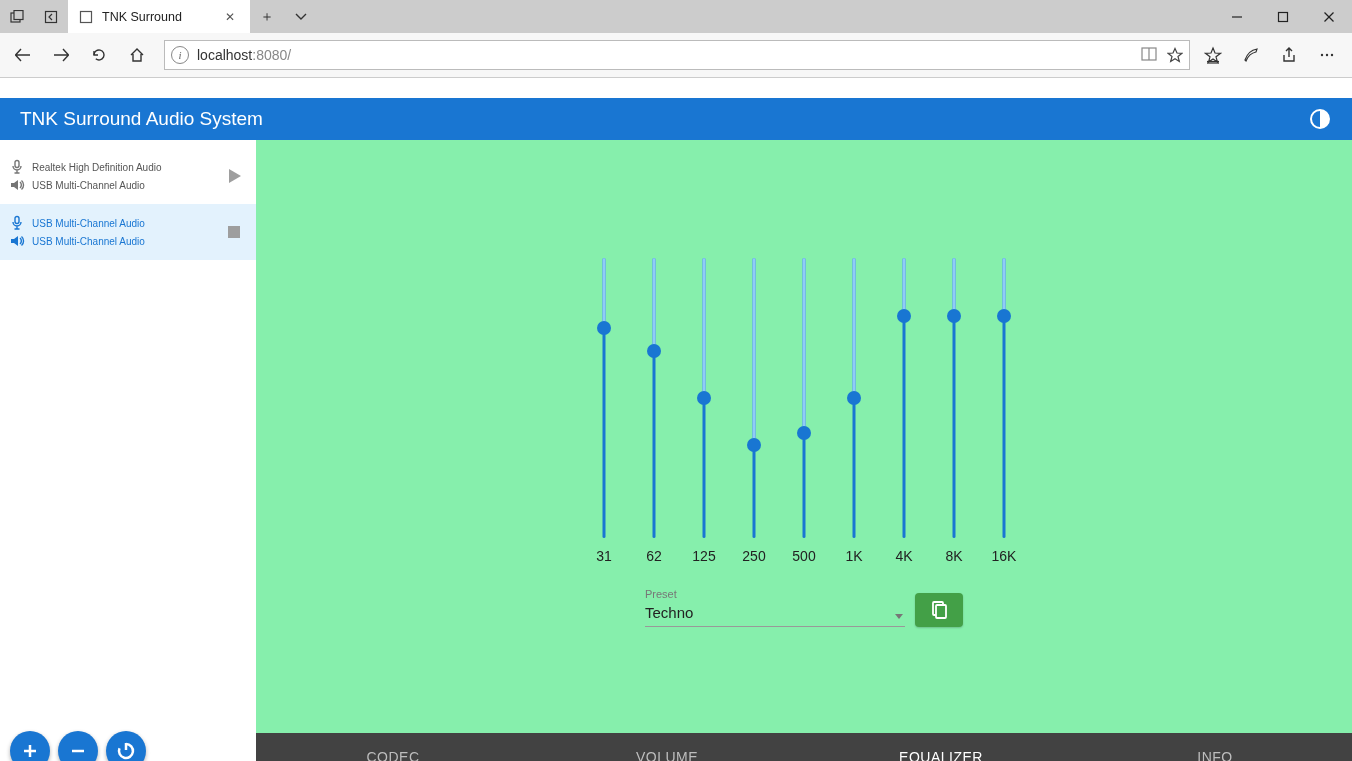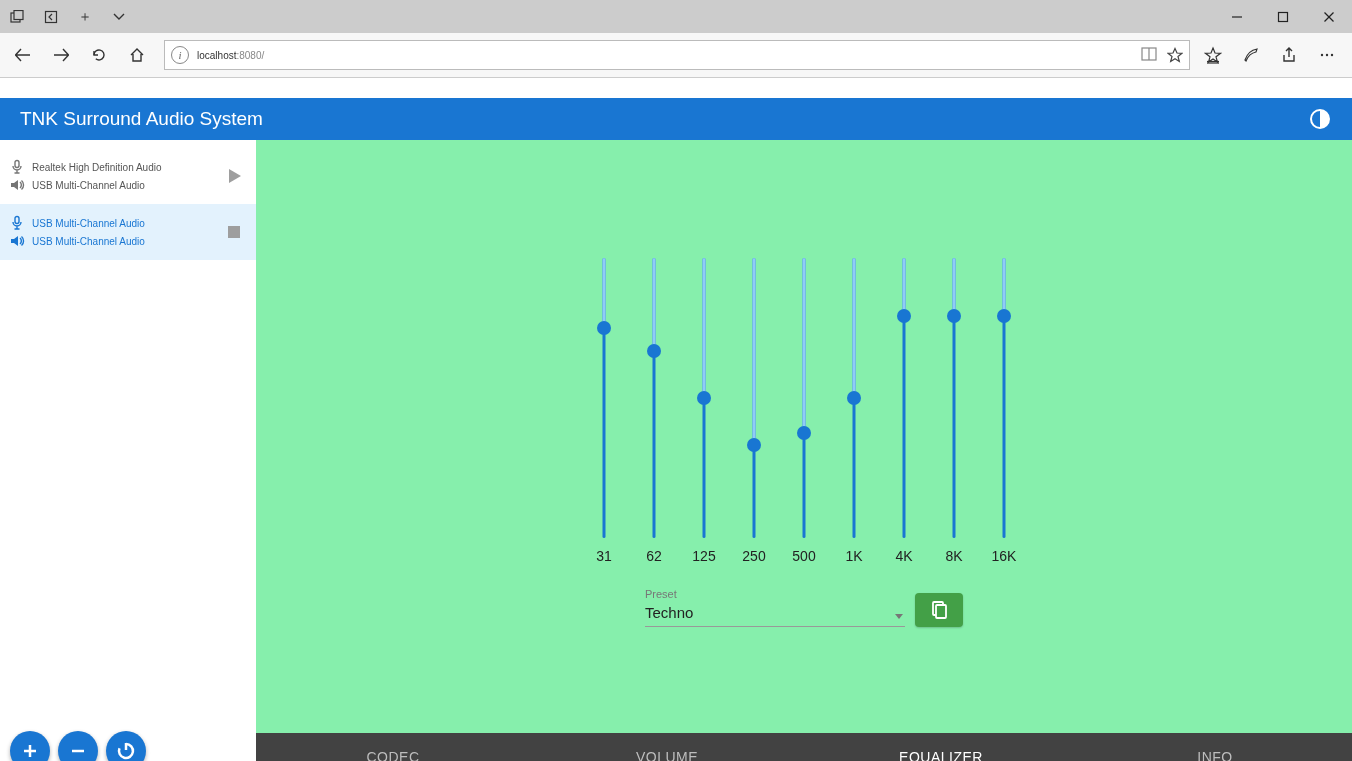"TNK Surround" div.tab { html: none -> <div> <span> <svg> <rect></rect> </svg> </span> <span>TNK Surround</span> <span>✕</span> </div> }
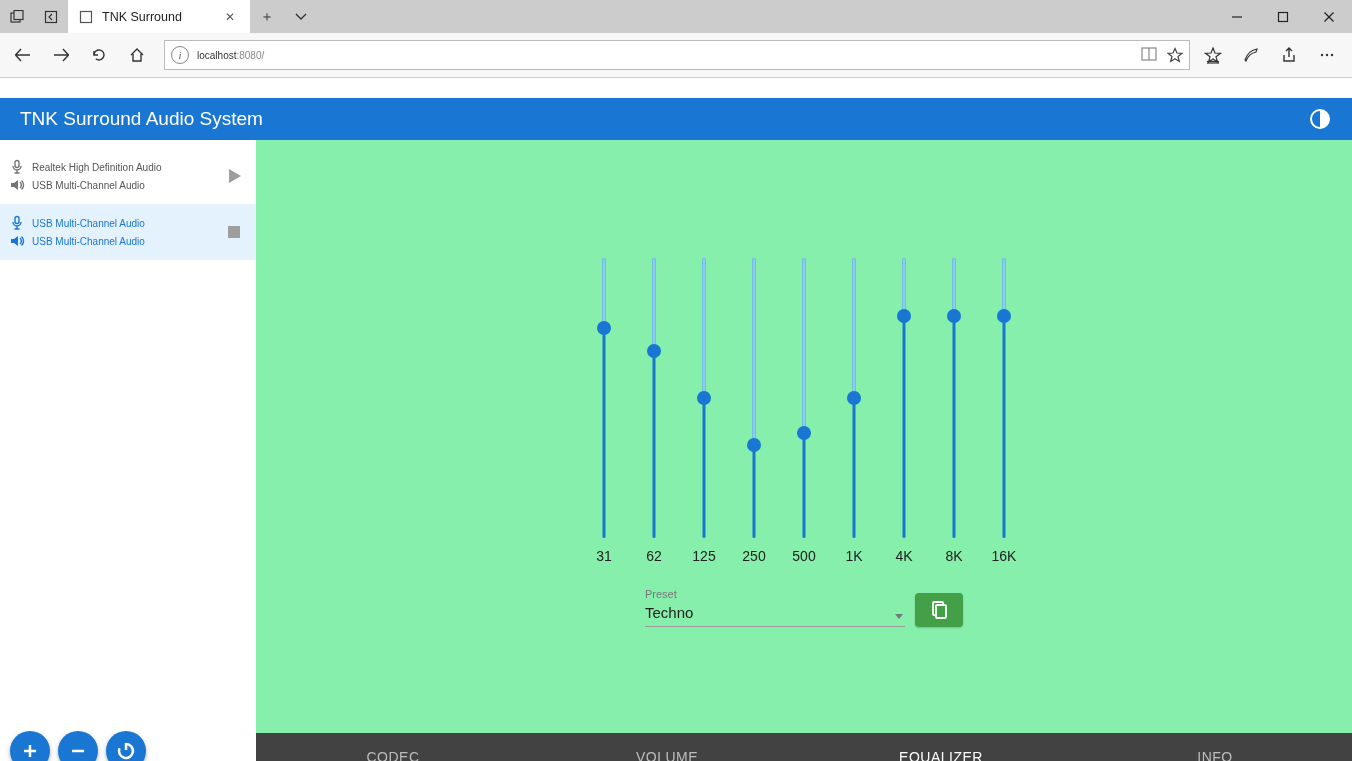"localhost:8080/" .url-text { font-size: 10px -> 14px }
